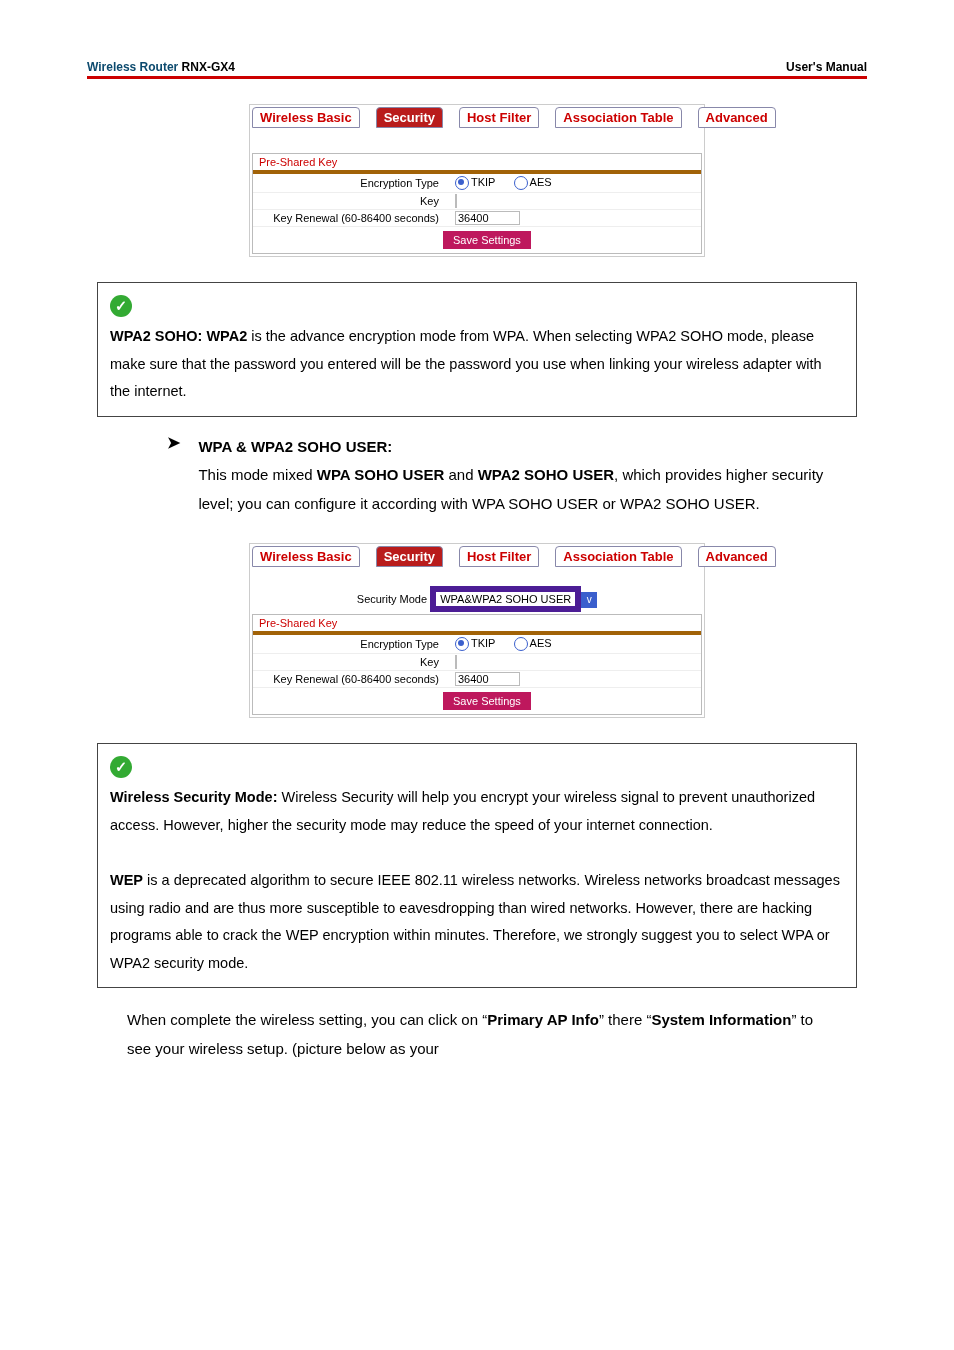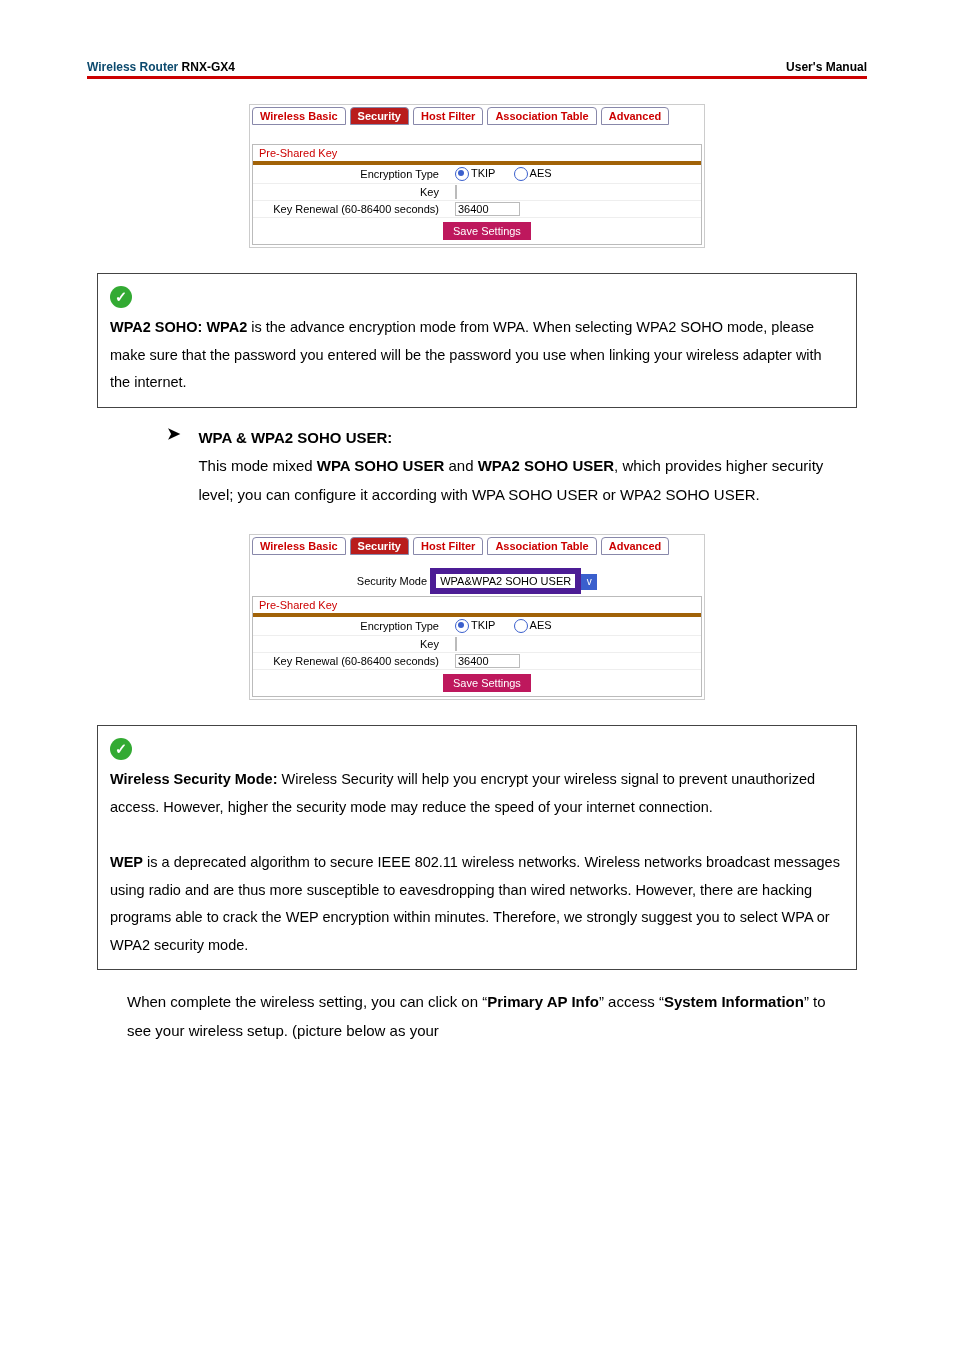"Wireless Basic" .tabs { font-size: 11px -> 13px; gap: 4px -> 16px; margin-bottom: 19px -> 25px }
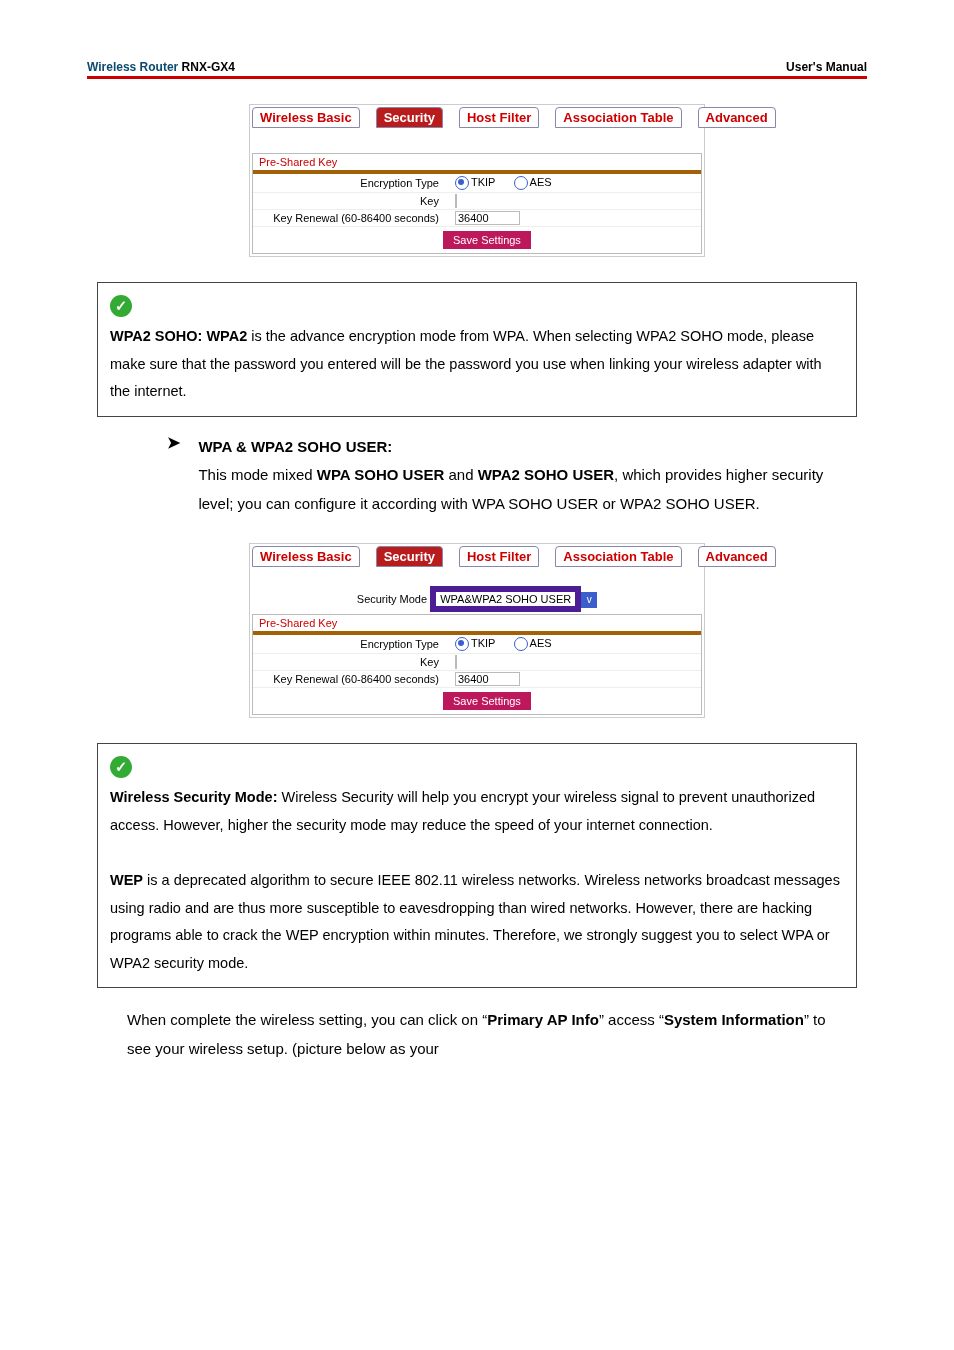"” access “" span { text: access -> there }
